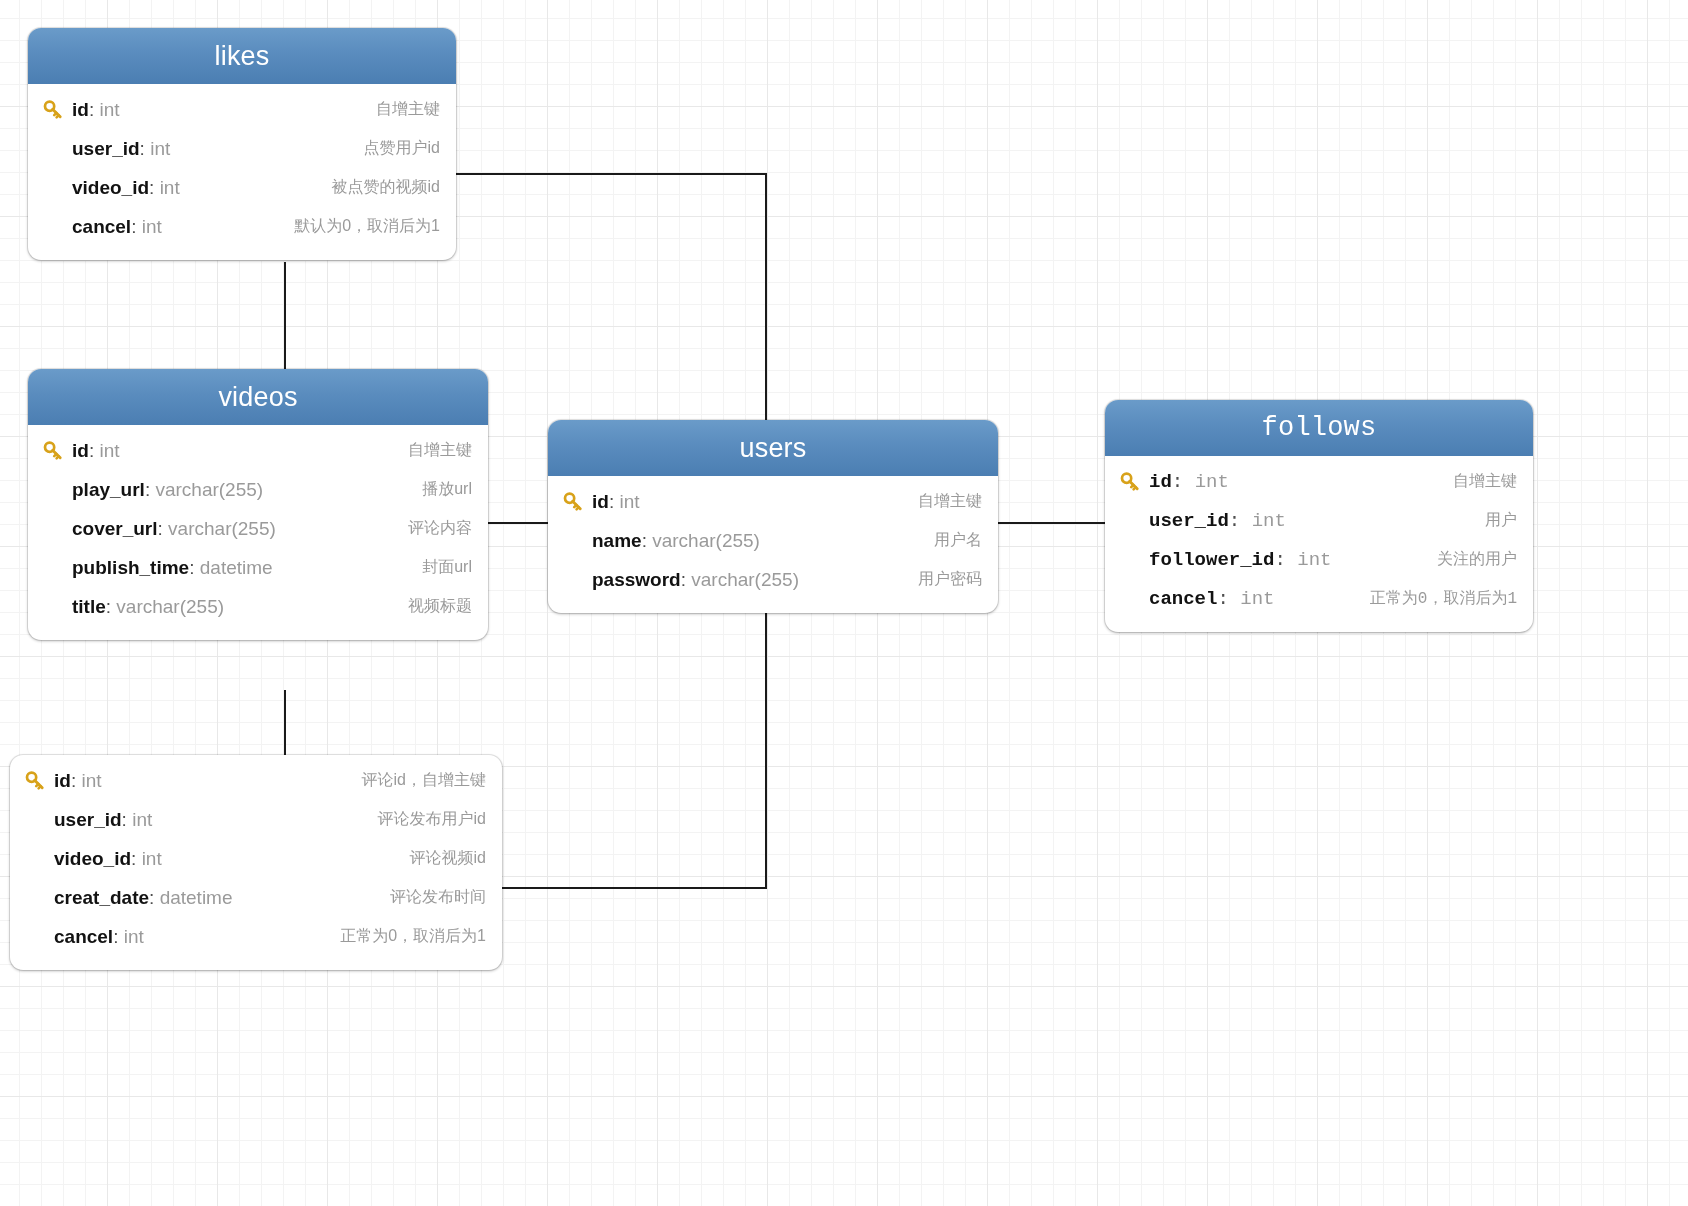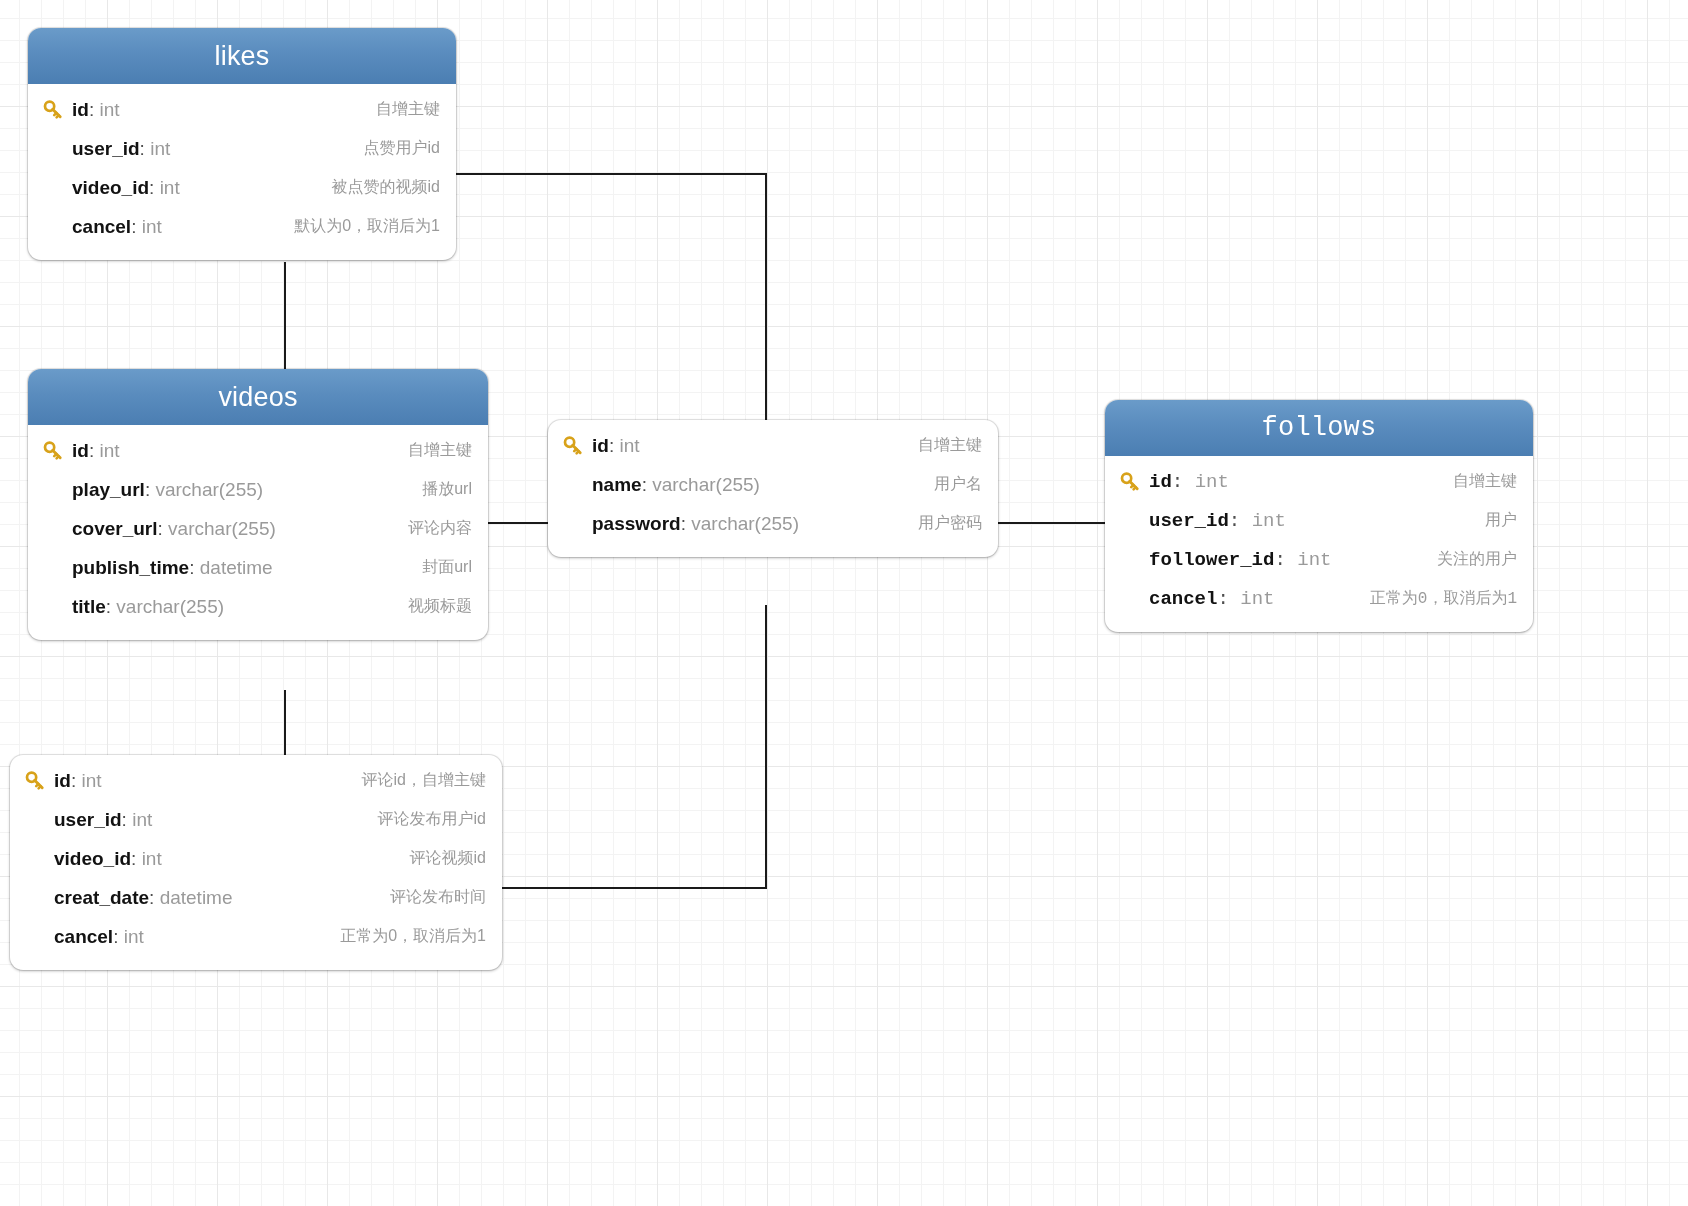"users" div.entity-header { html: none -> <div>users</div> }
